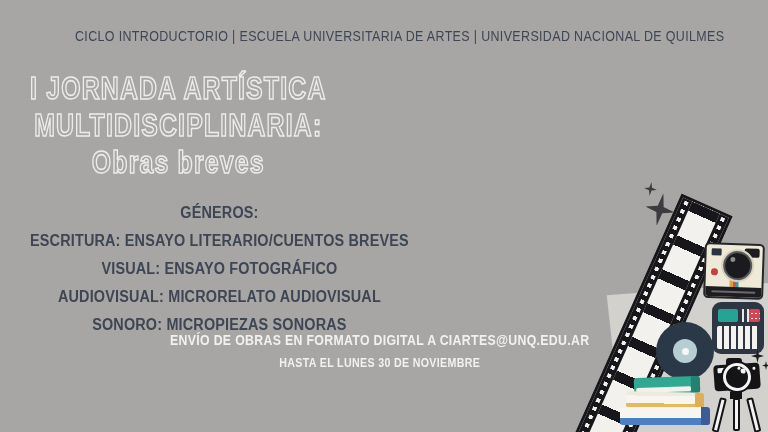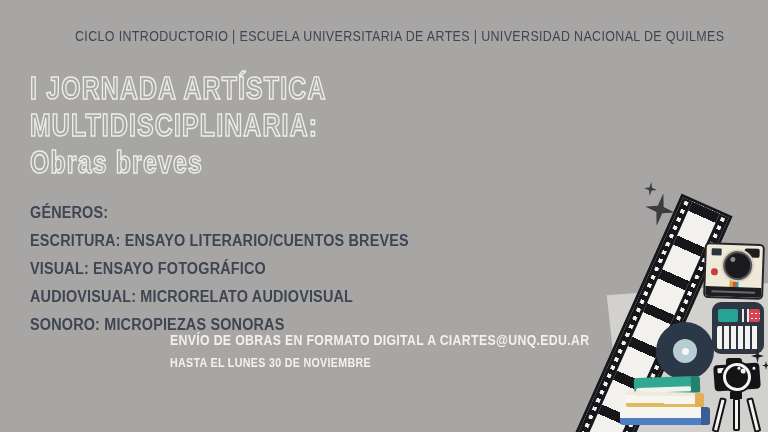"CICLO INTRODUCTORIO | ESCUELA" .poster { text-align: none -> center }
